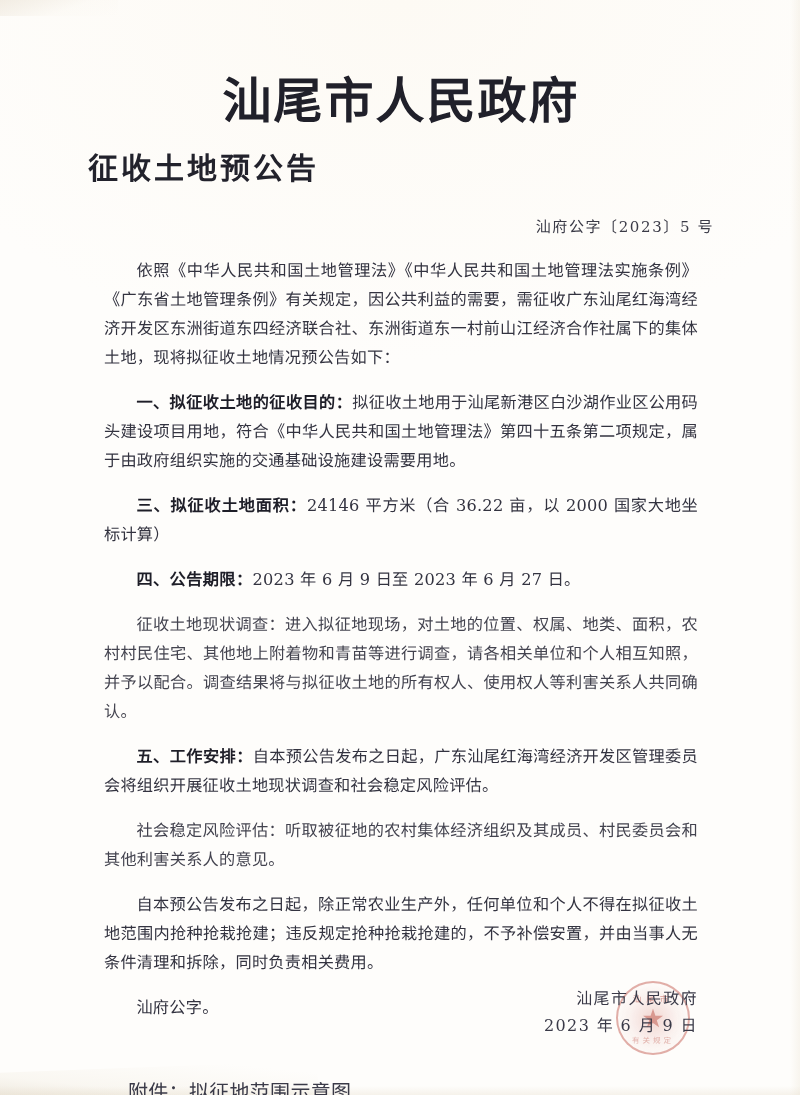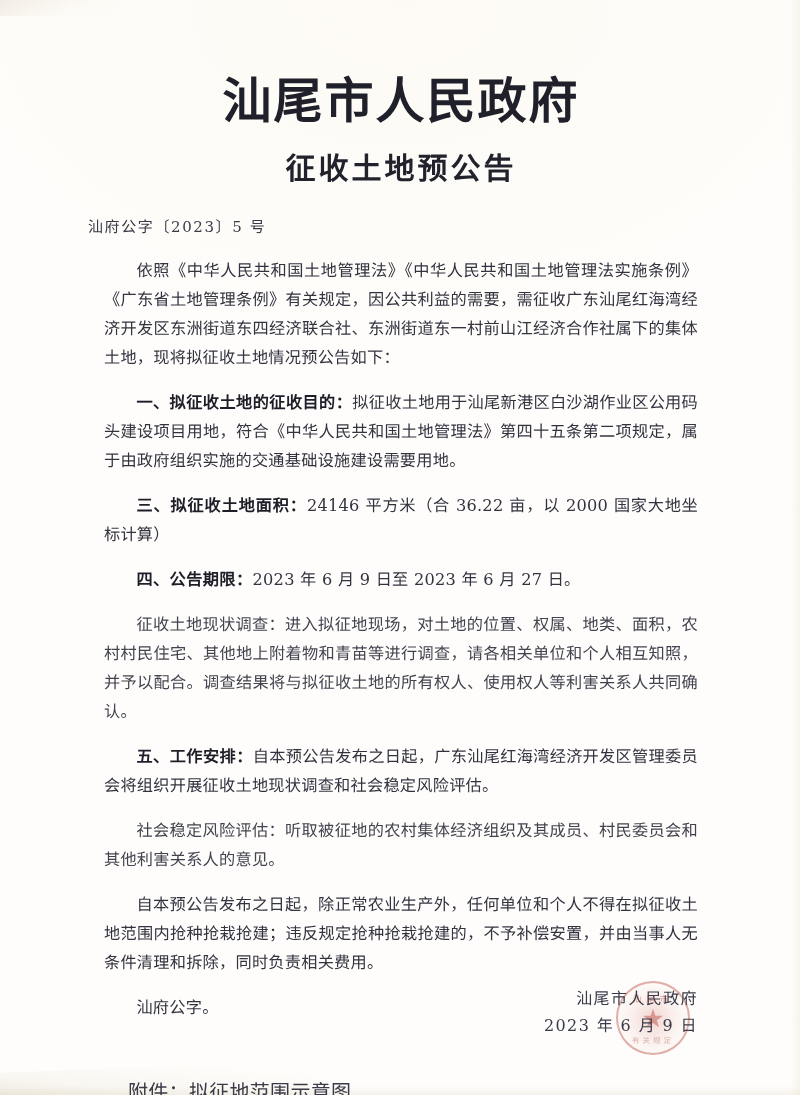"征收土地预公告" .sub-title { text-align: center -> left }
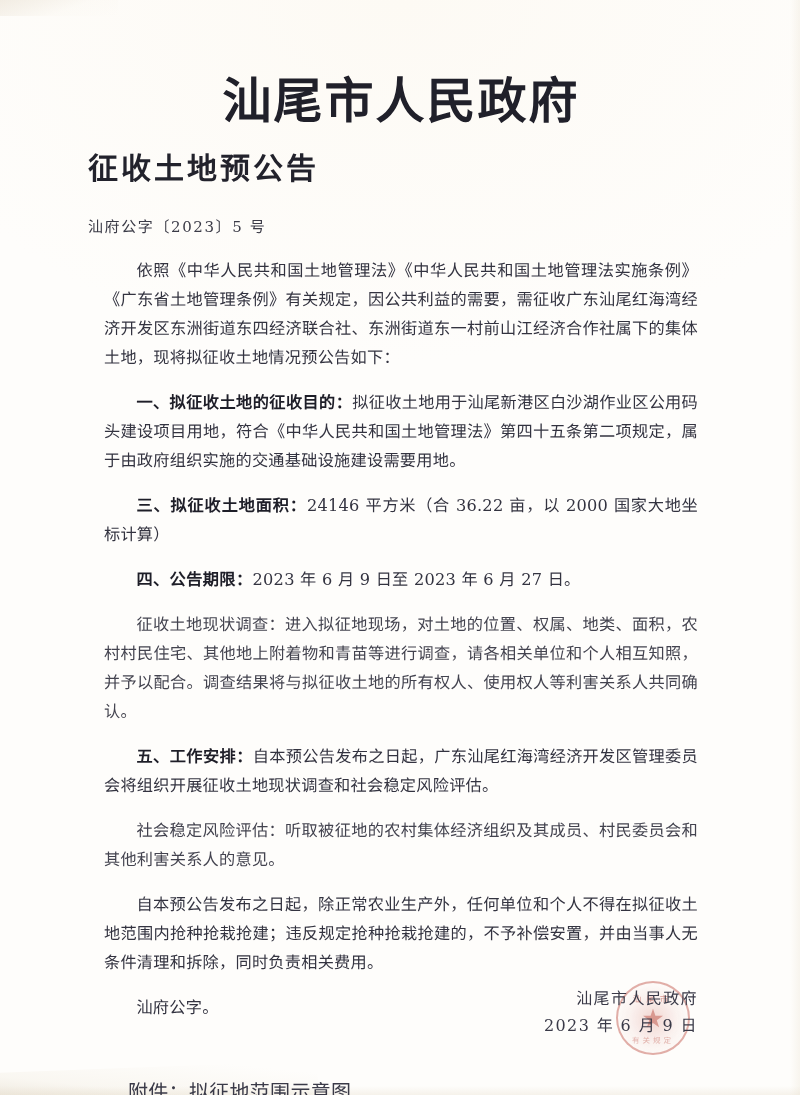"汕府公字〔2023〕5 号" .doc-number { text-align: left -> right }
